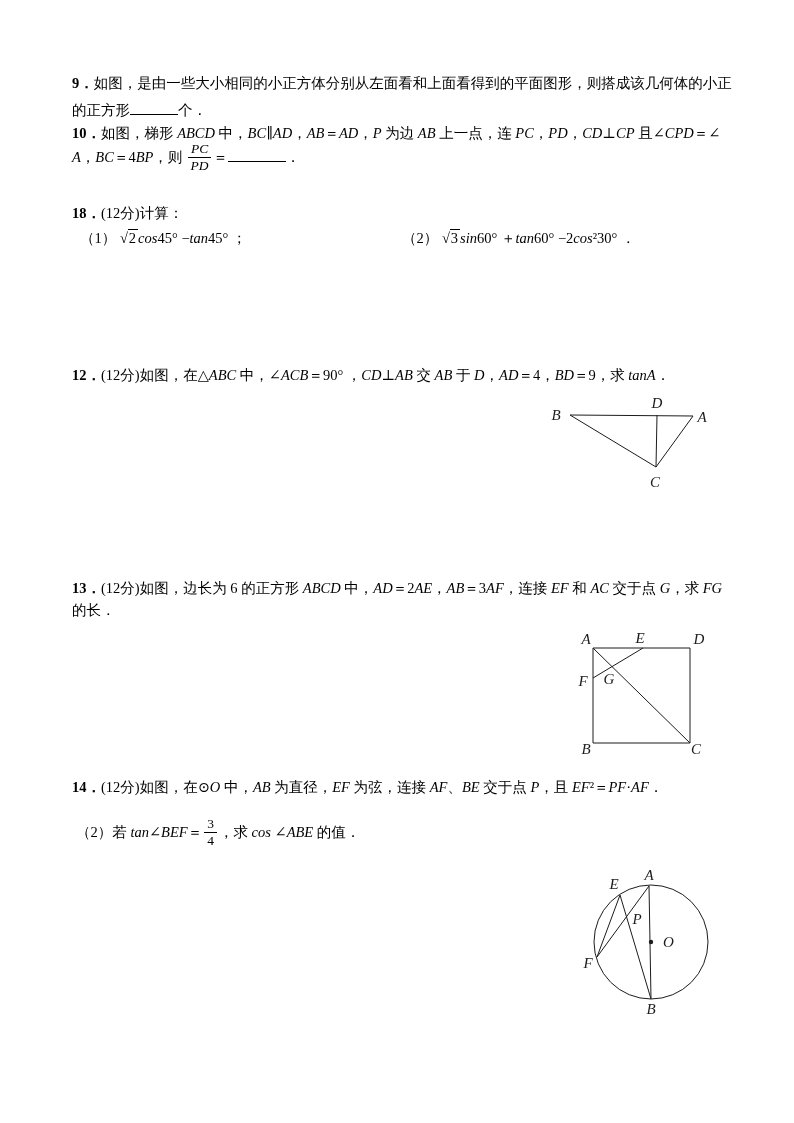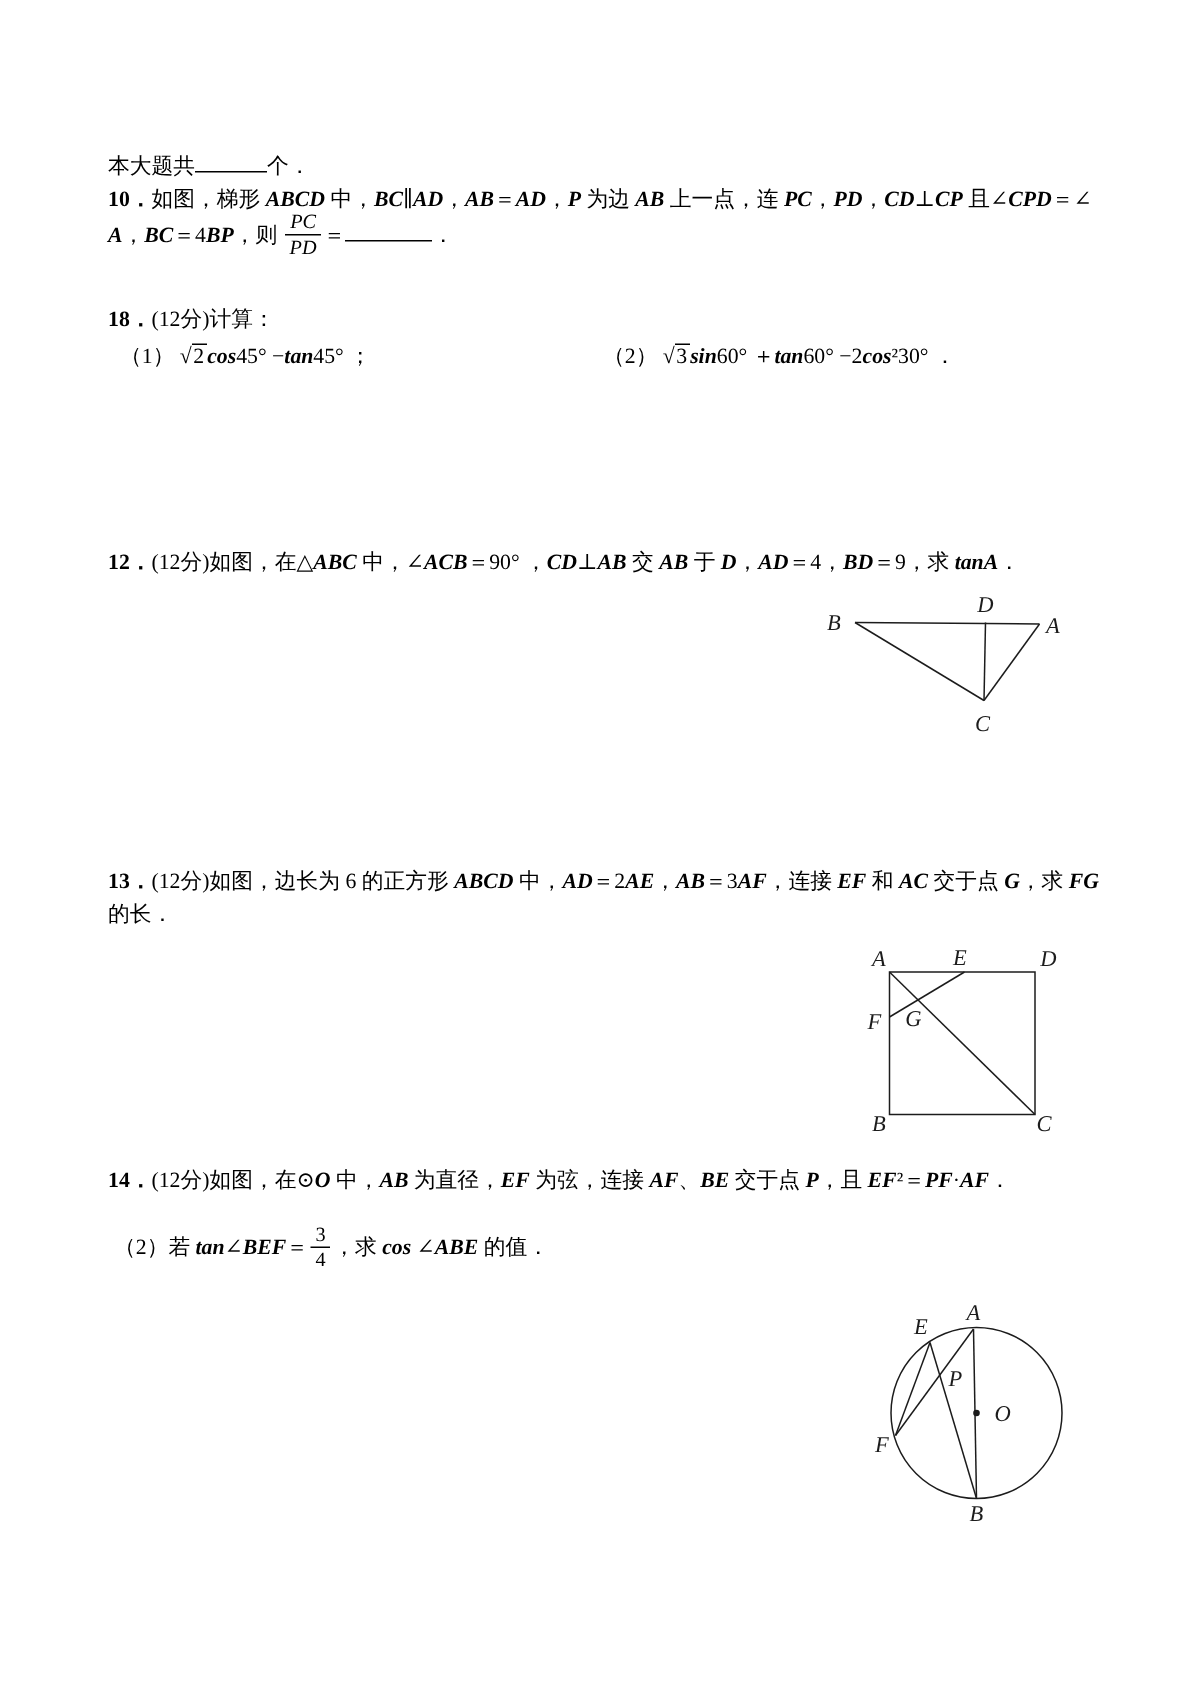"9．如图，是由一些大小相同的小正方体分别从左面看和上面看得到的平面图形，则搭成该" div.line { html: none -> <div><span>9．</span><span>如图，是由一些大小相同的小正方体分别从左面看和上面看得到的平面图形，则搭成该几何体的小正</span></div> }
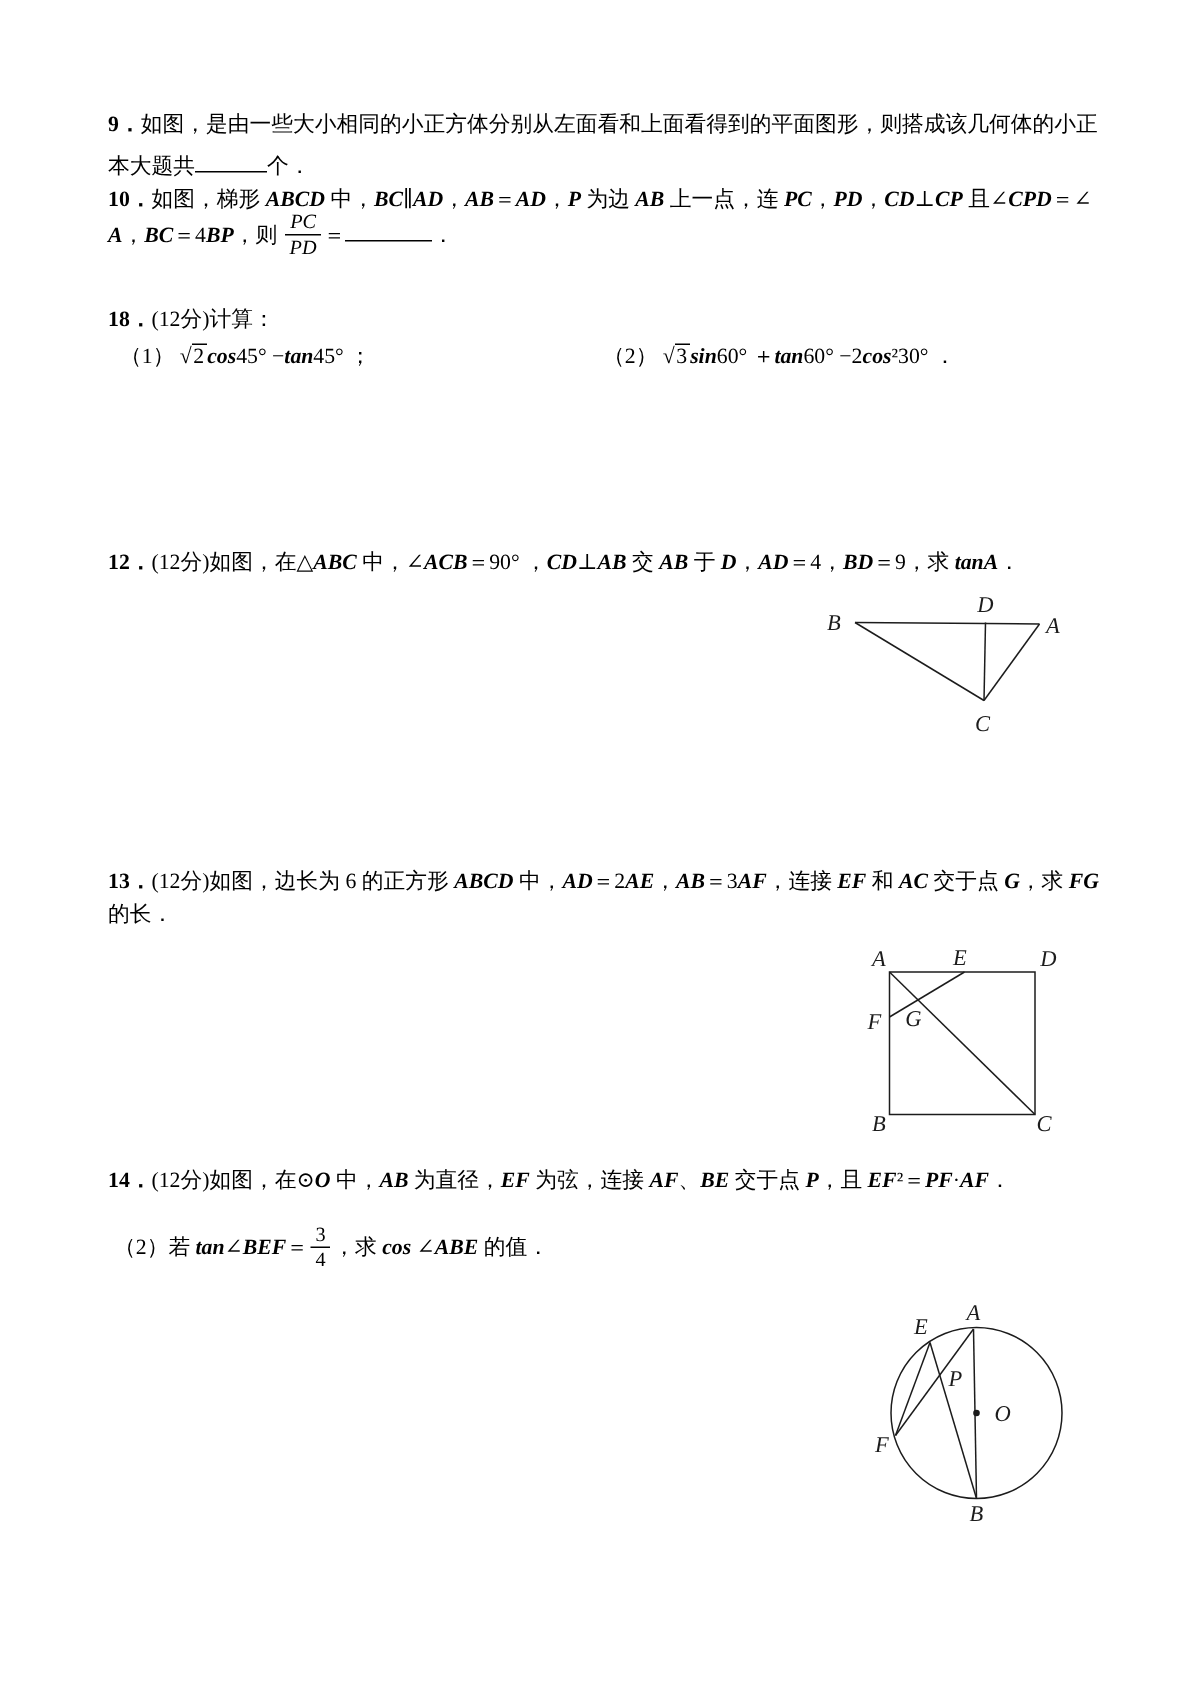"本大题共" span.seg-cn { text: 本大题共 -> 的正方形 }
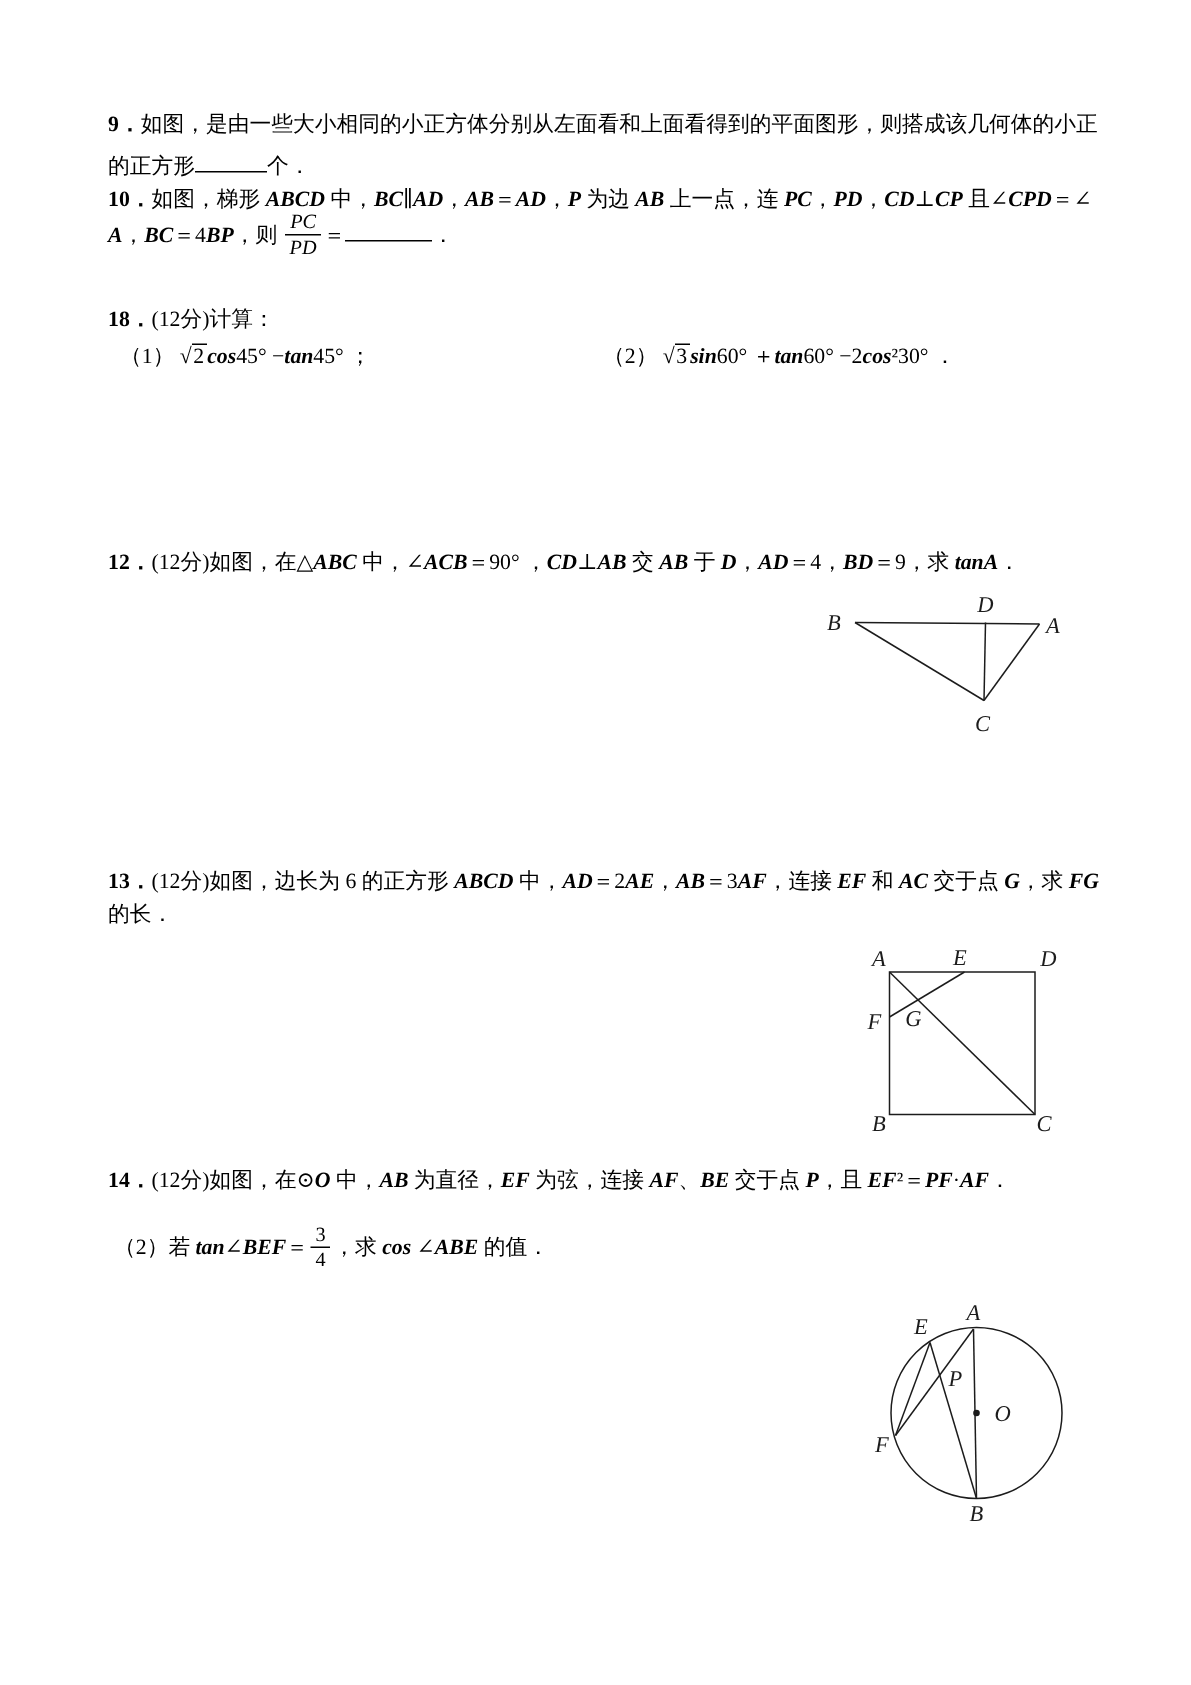"ABCD" .seg-i { font-weight: bold -> none }
